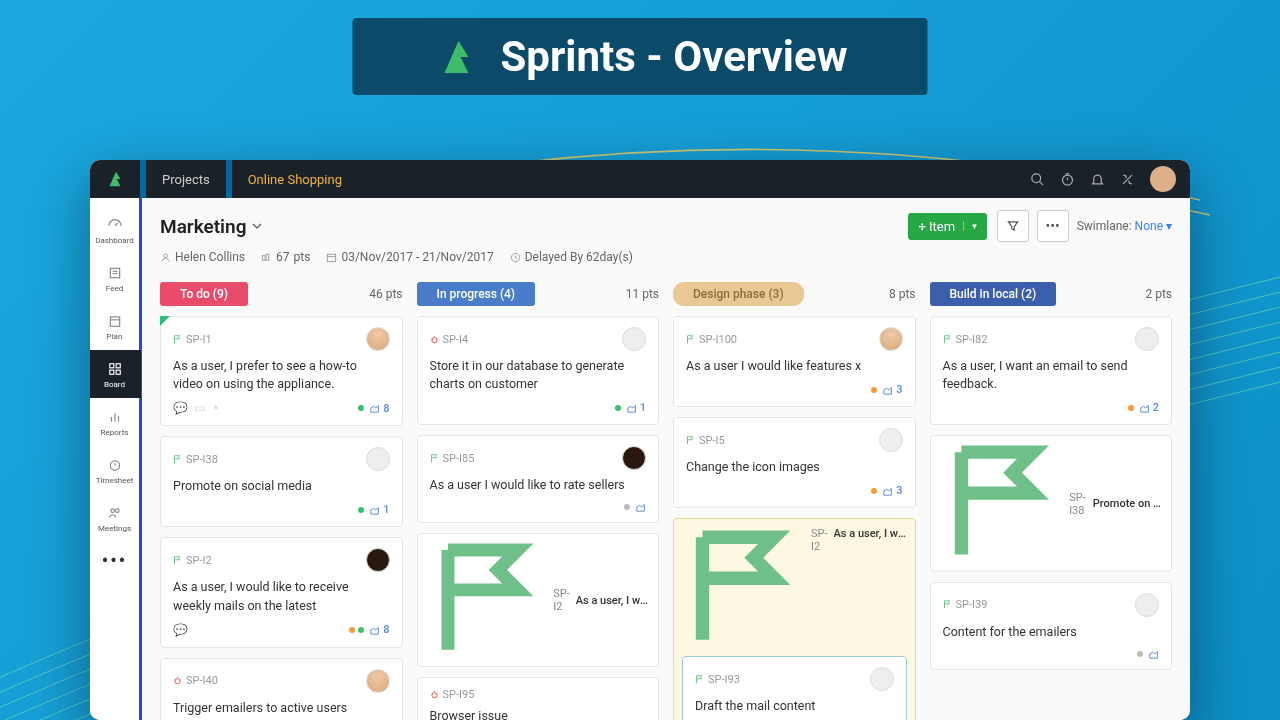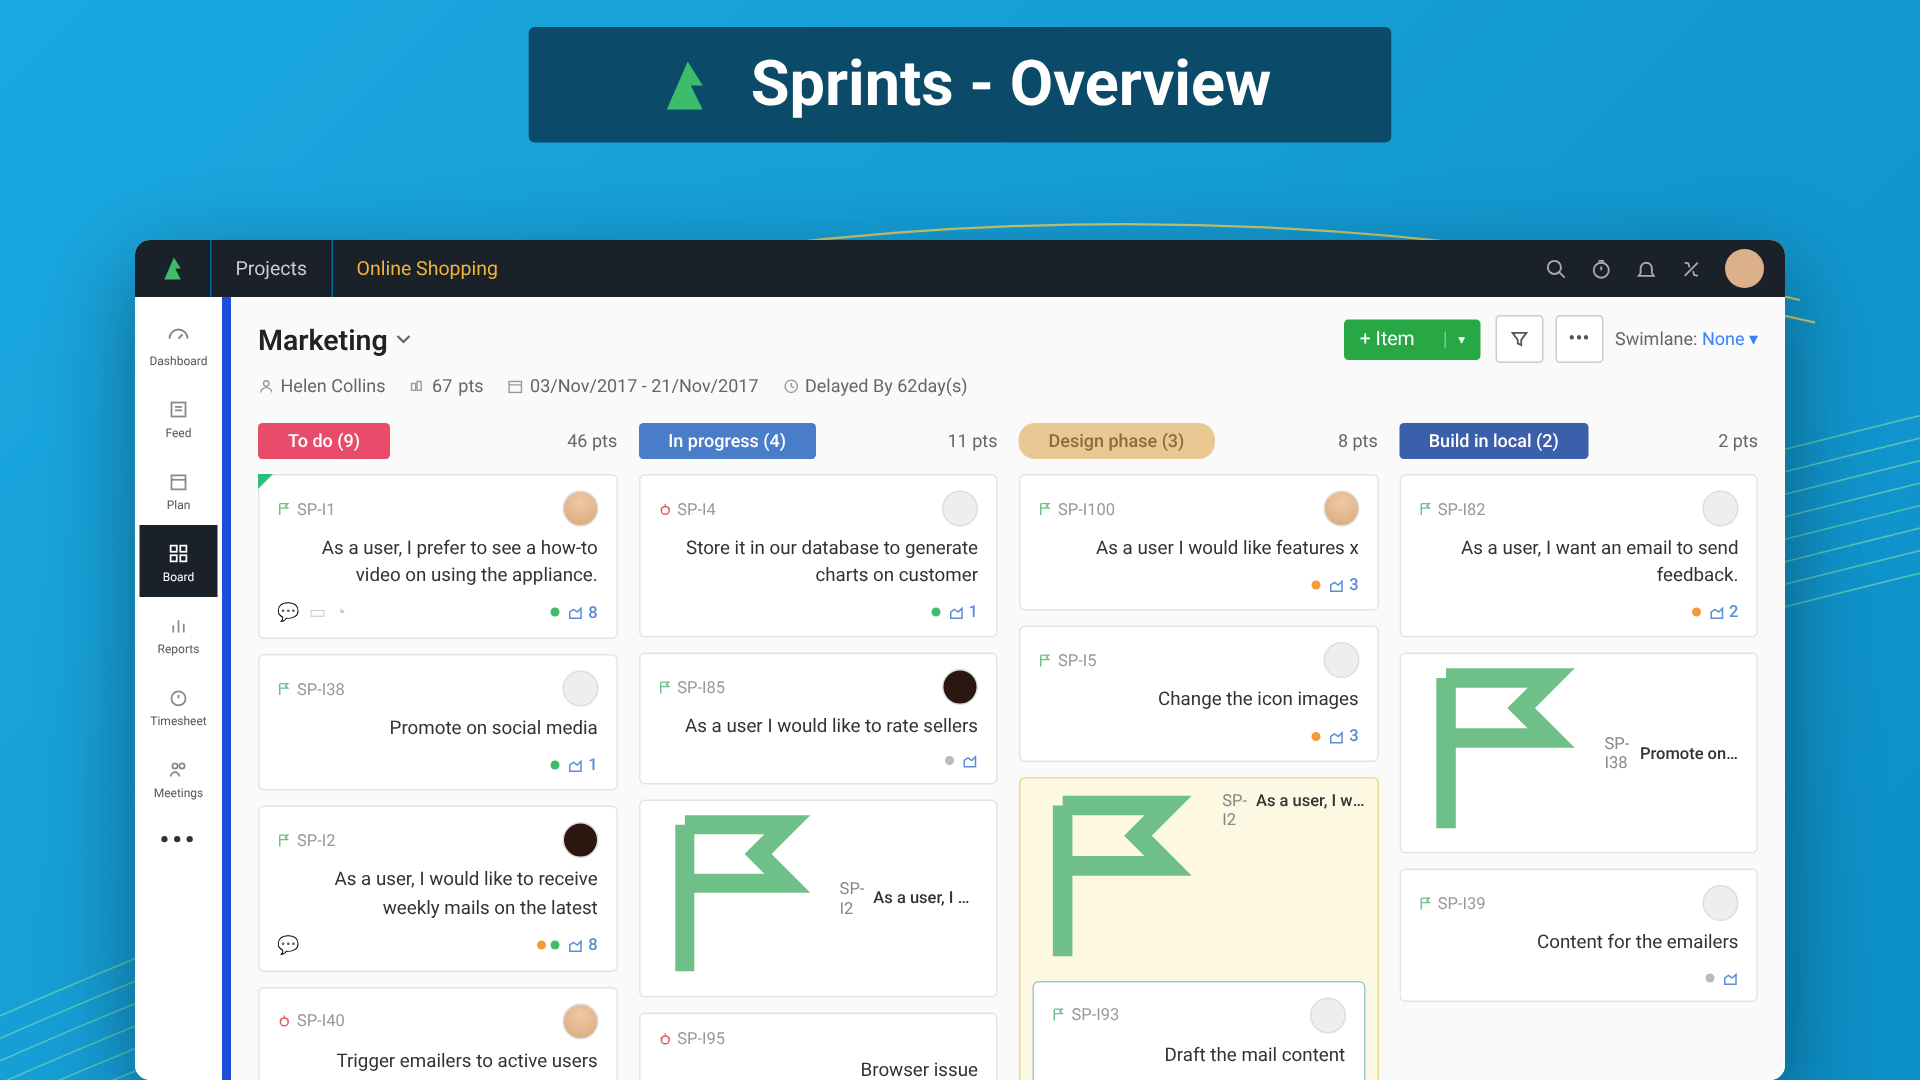"Projects" .topbar .tab { border-left: 1px solid #0369a1 -> 6px solid #0369a1 }
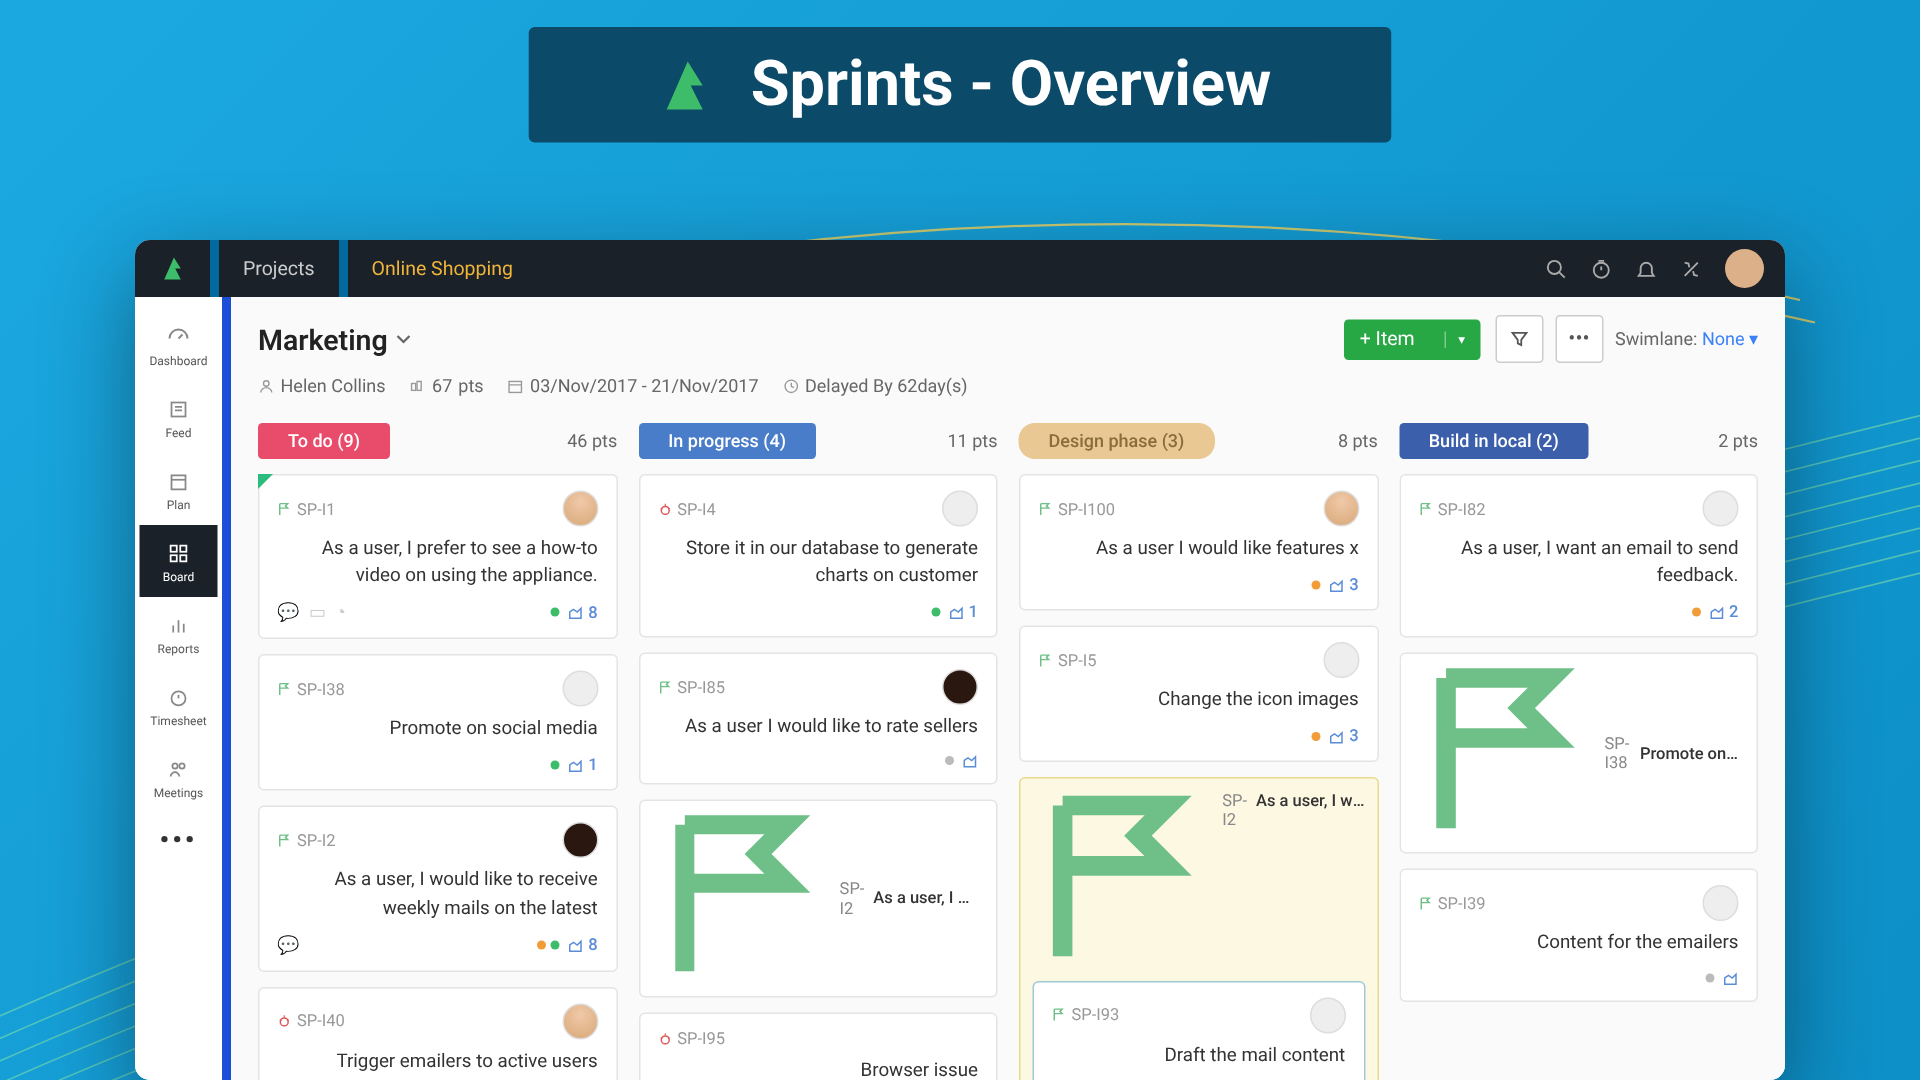"+ Item" .btn-green { gap: 16px -> 4px }
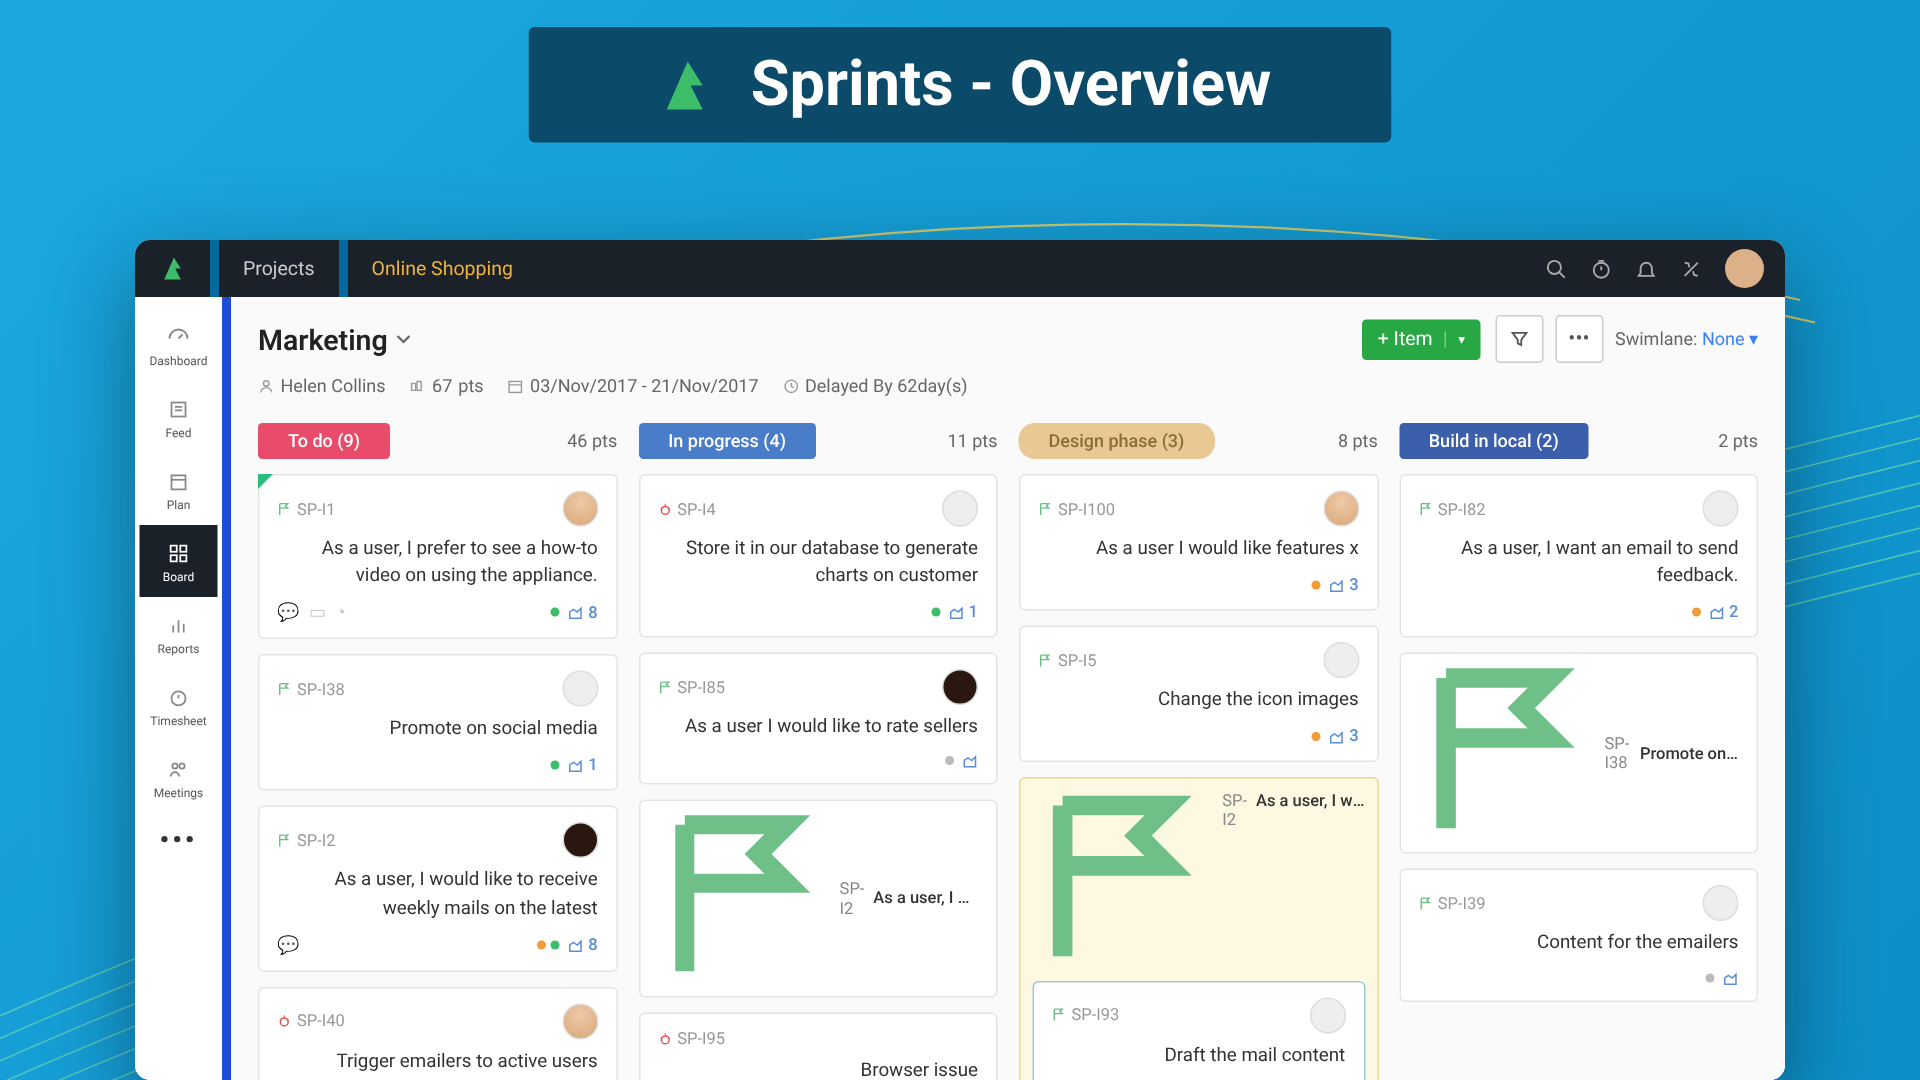"Dashboard" .leftnav { border-right: 6px solid #1d4ed8 -> 3px solid #1d4ed8; width: 64px -> 52px }
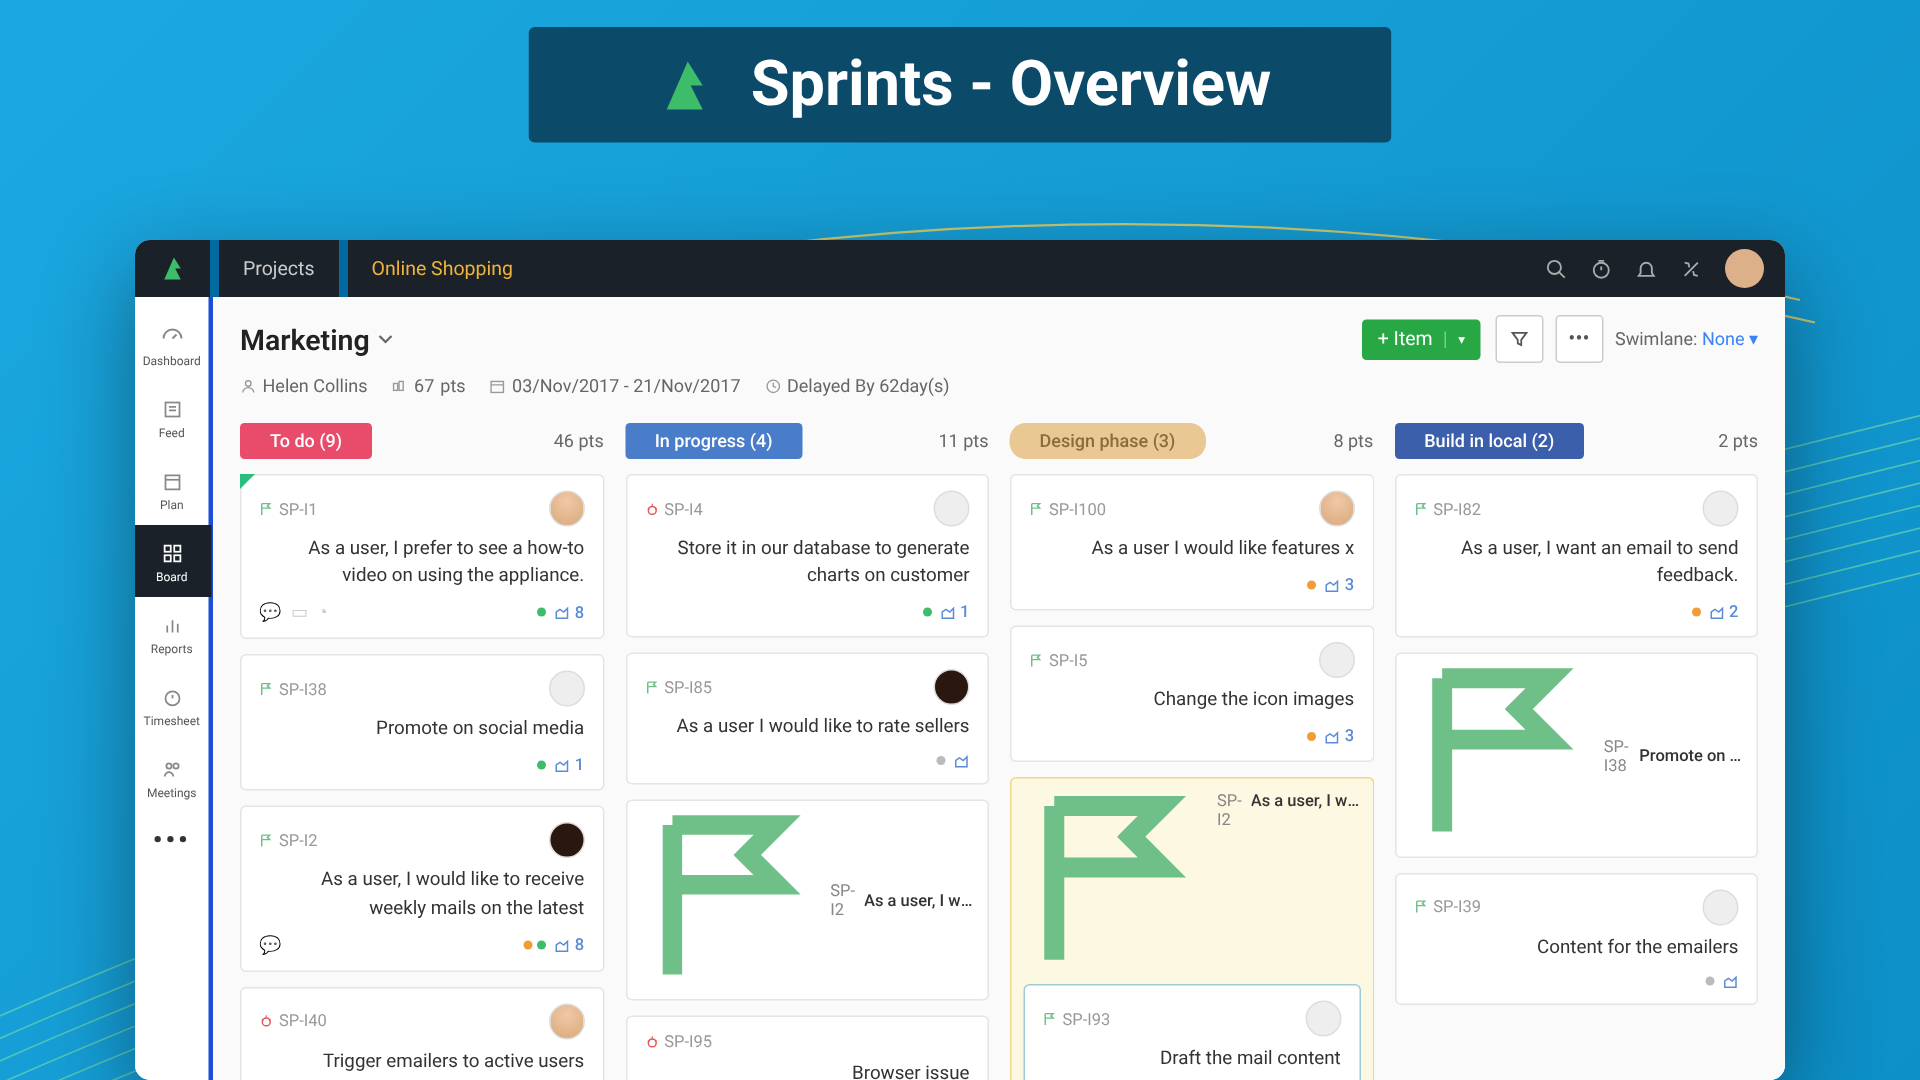"SP-I1" .card { text-align: right -> none }
